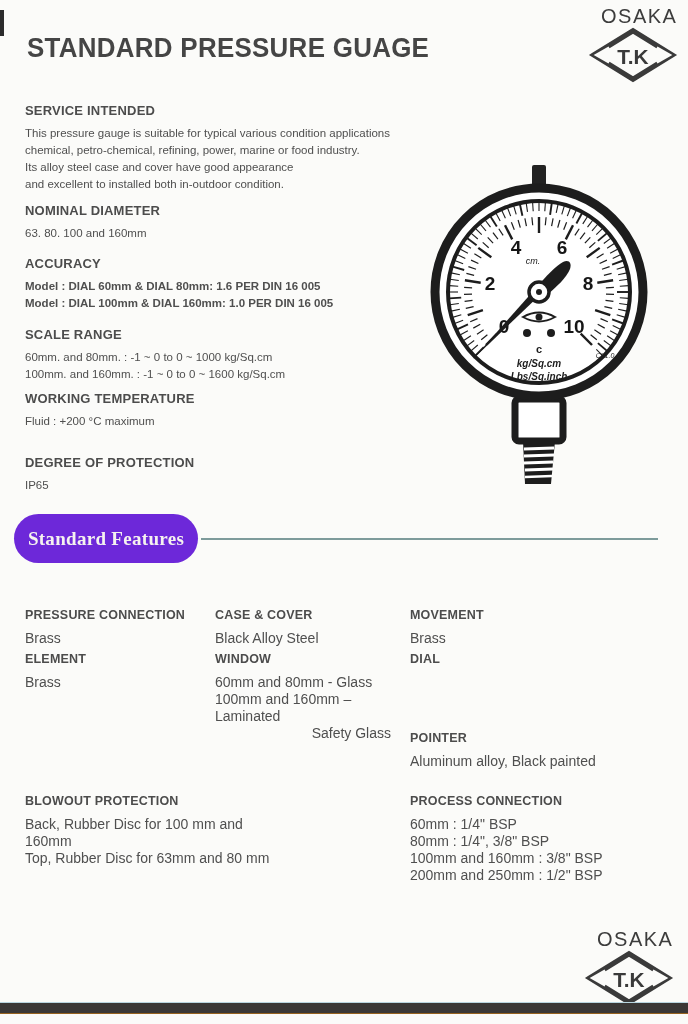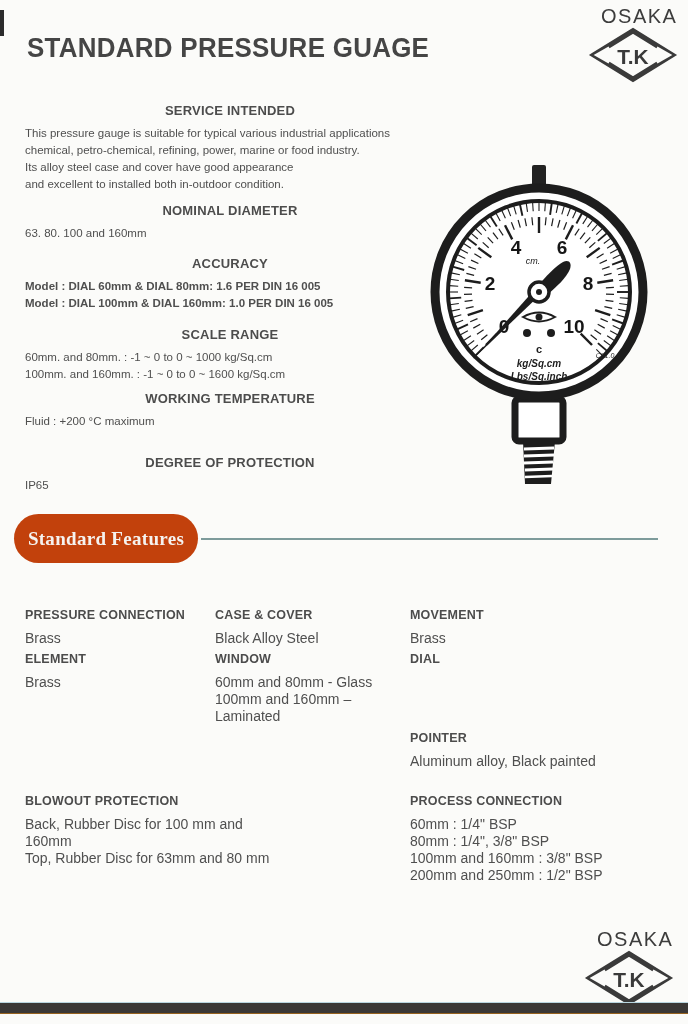"SERVICE INTENDED" .spec h2 { text-align: center -> none }
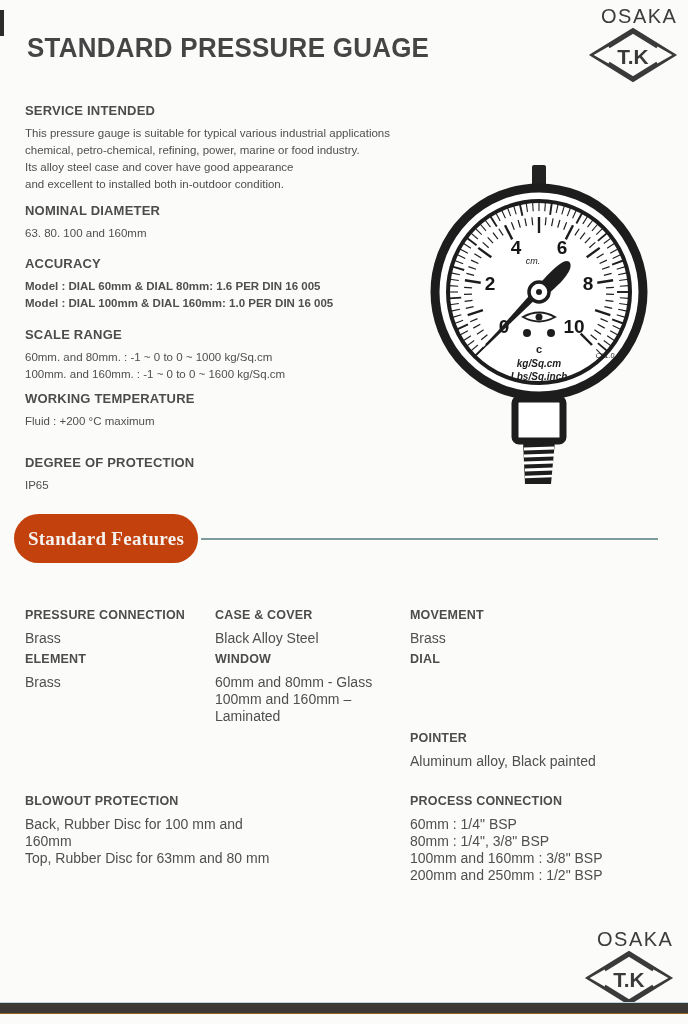"This pressure gauge is suitable" div { text: industrial -> condition }
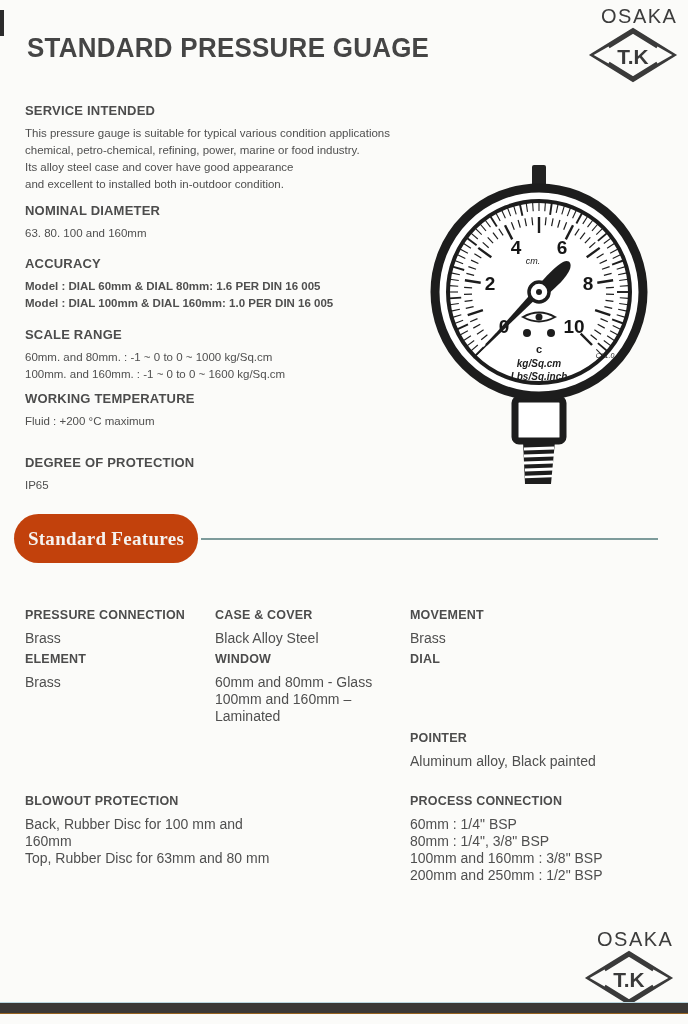"Standard Features" .pill { background: #c2410c -> #6d28d9 }
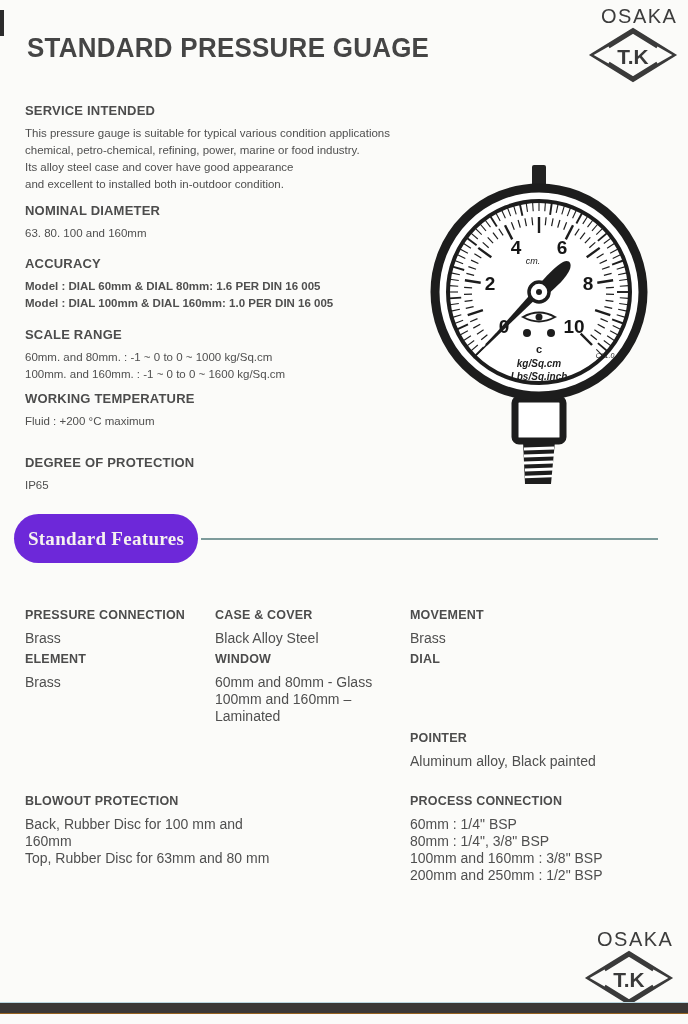"Safety Glass" div.r { html: none -> <div>Safety Glass</div> }
